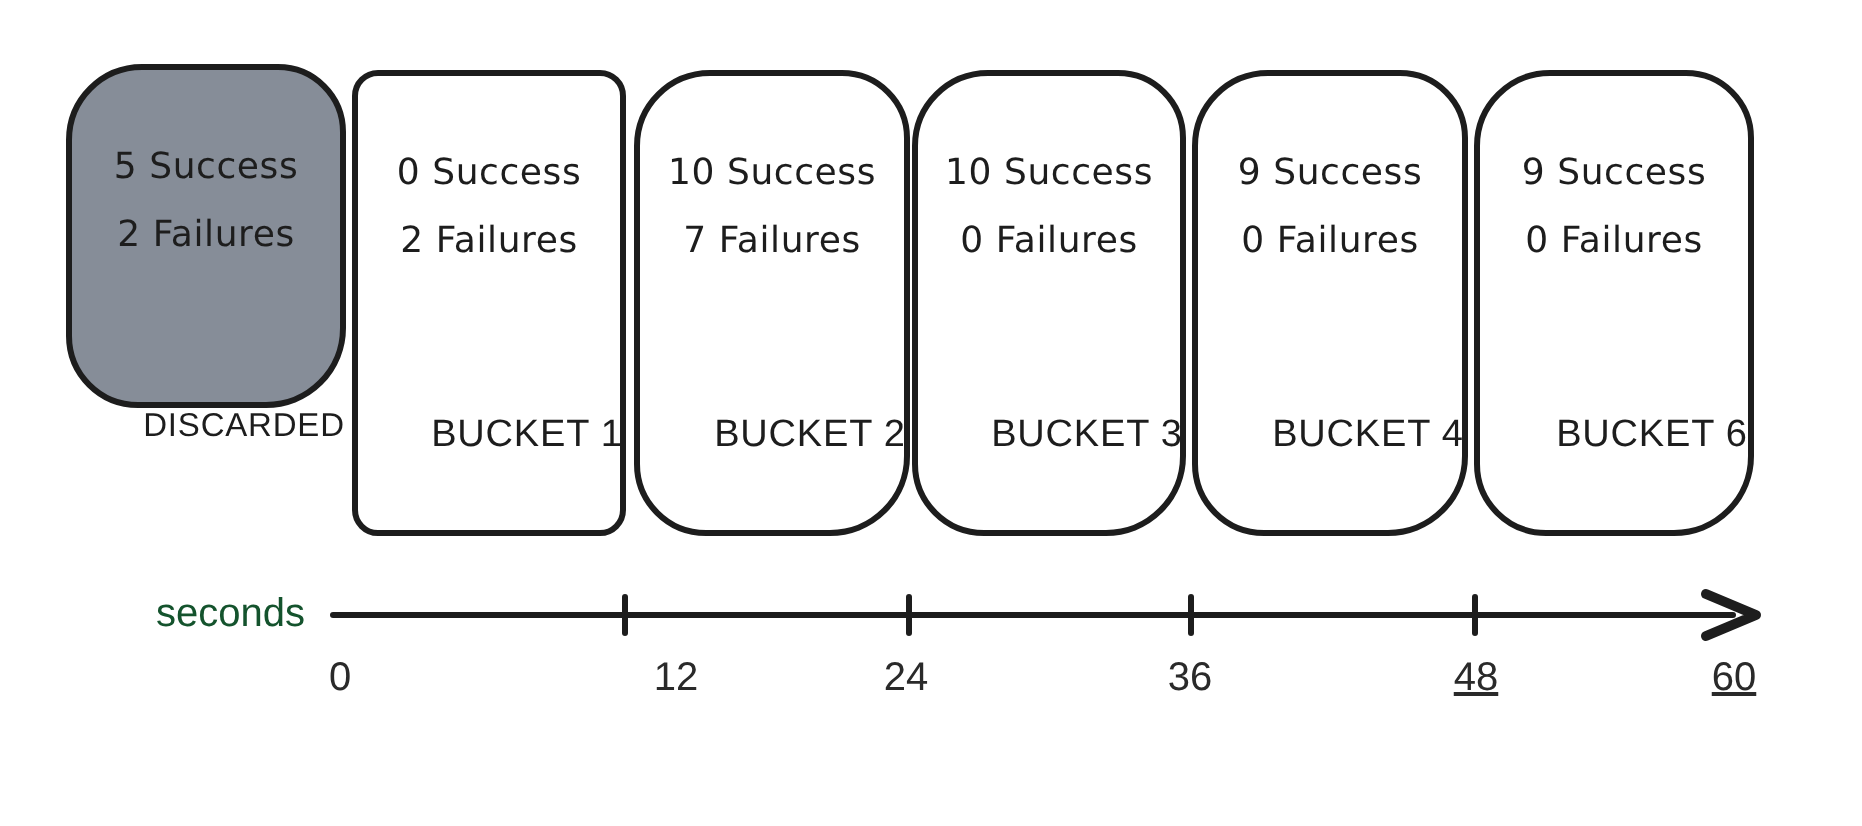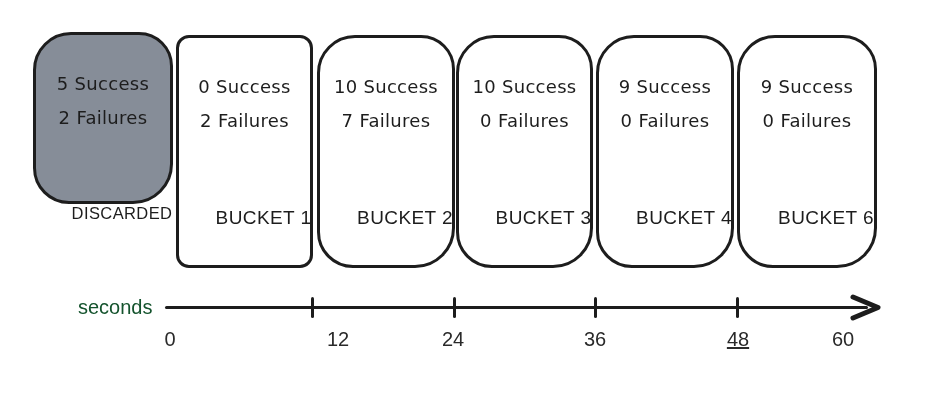"60" span.tlabel { left: 843px -> 867px; text-decoration: none -> underline }
